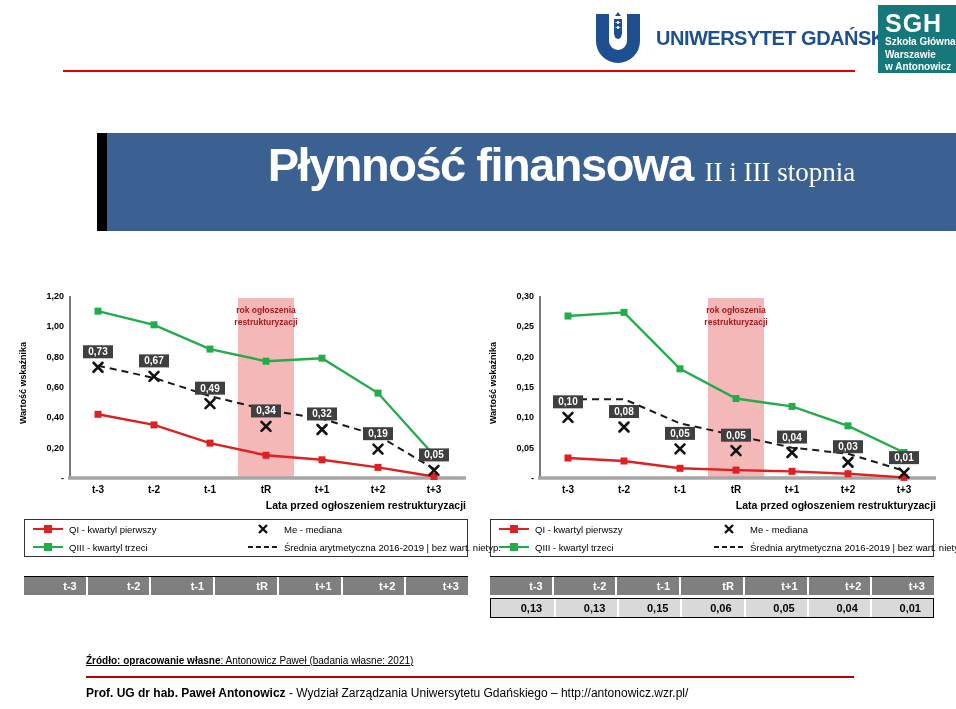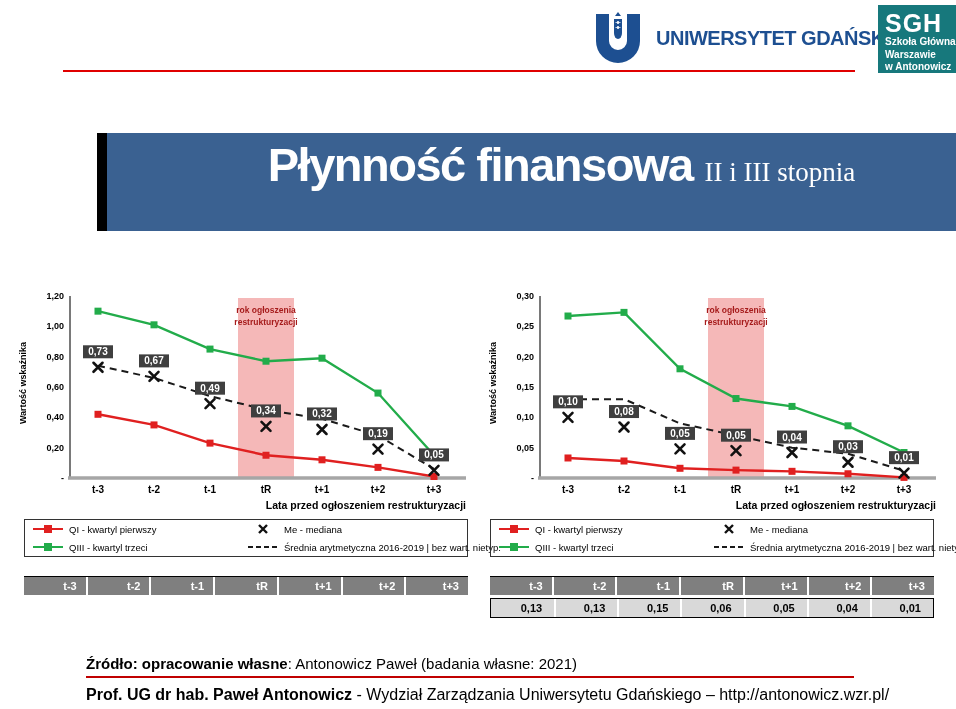"Źródło: opracowanie własne: Antonowicz" .source { font-size: 15px -> 10px; text-decoration: none -> underline }
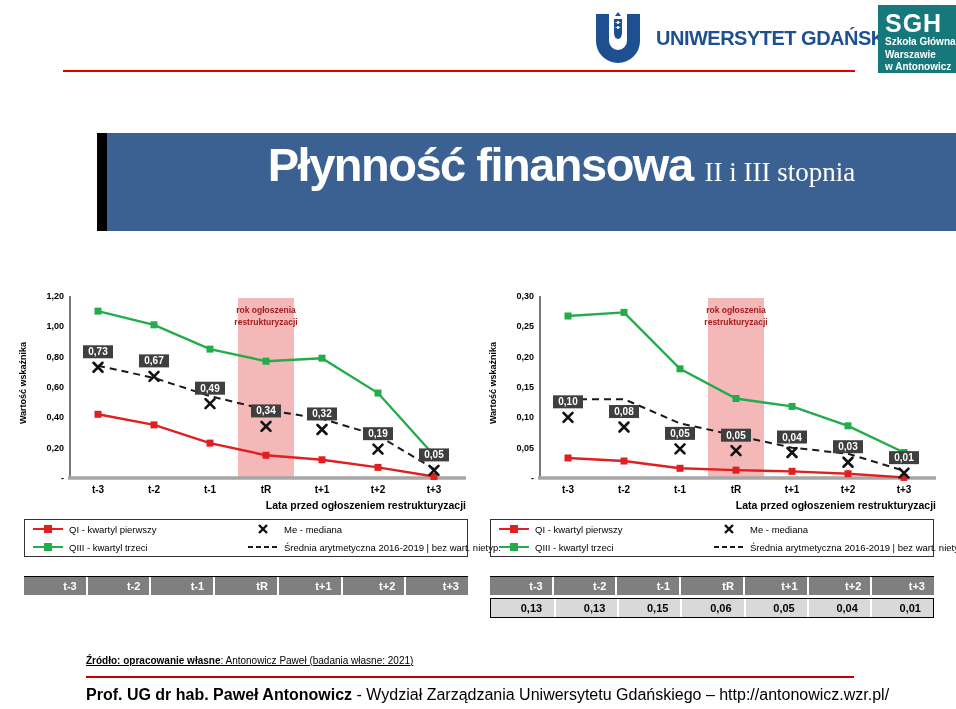"Prof. UG dr hab. Paweł" .credit { font-size: 16px -> 12px }
